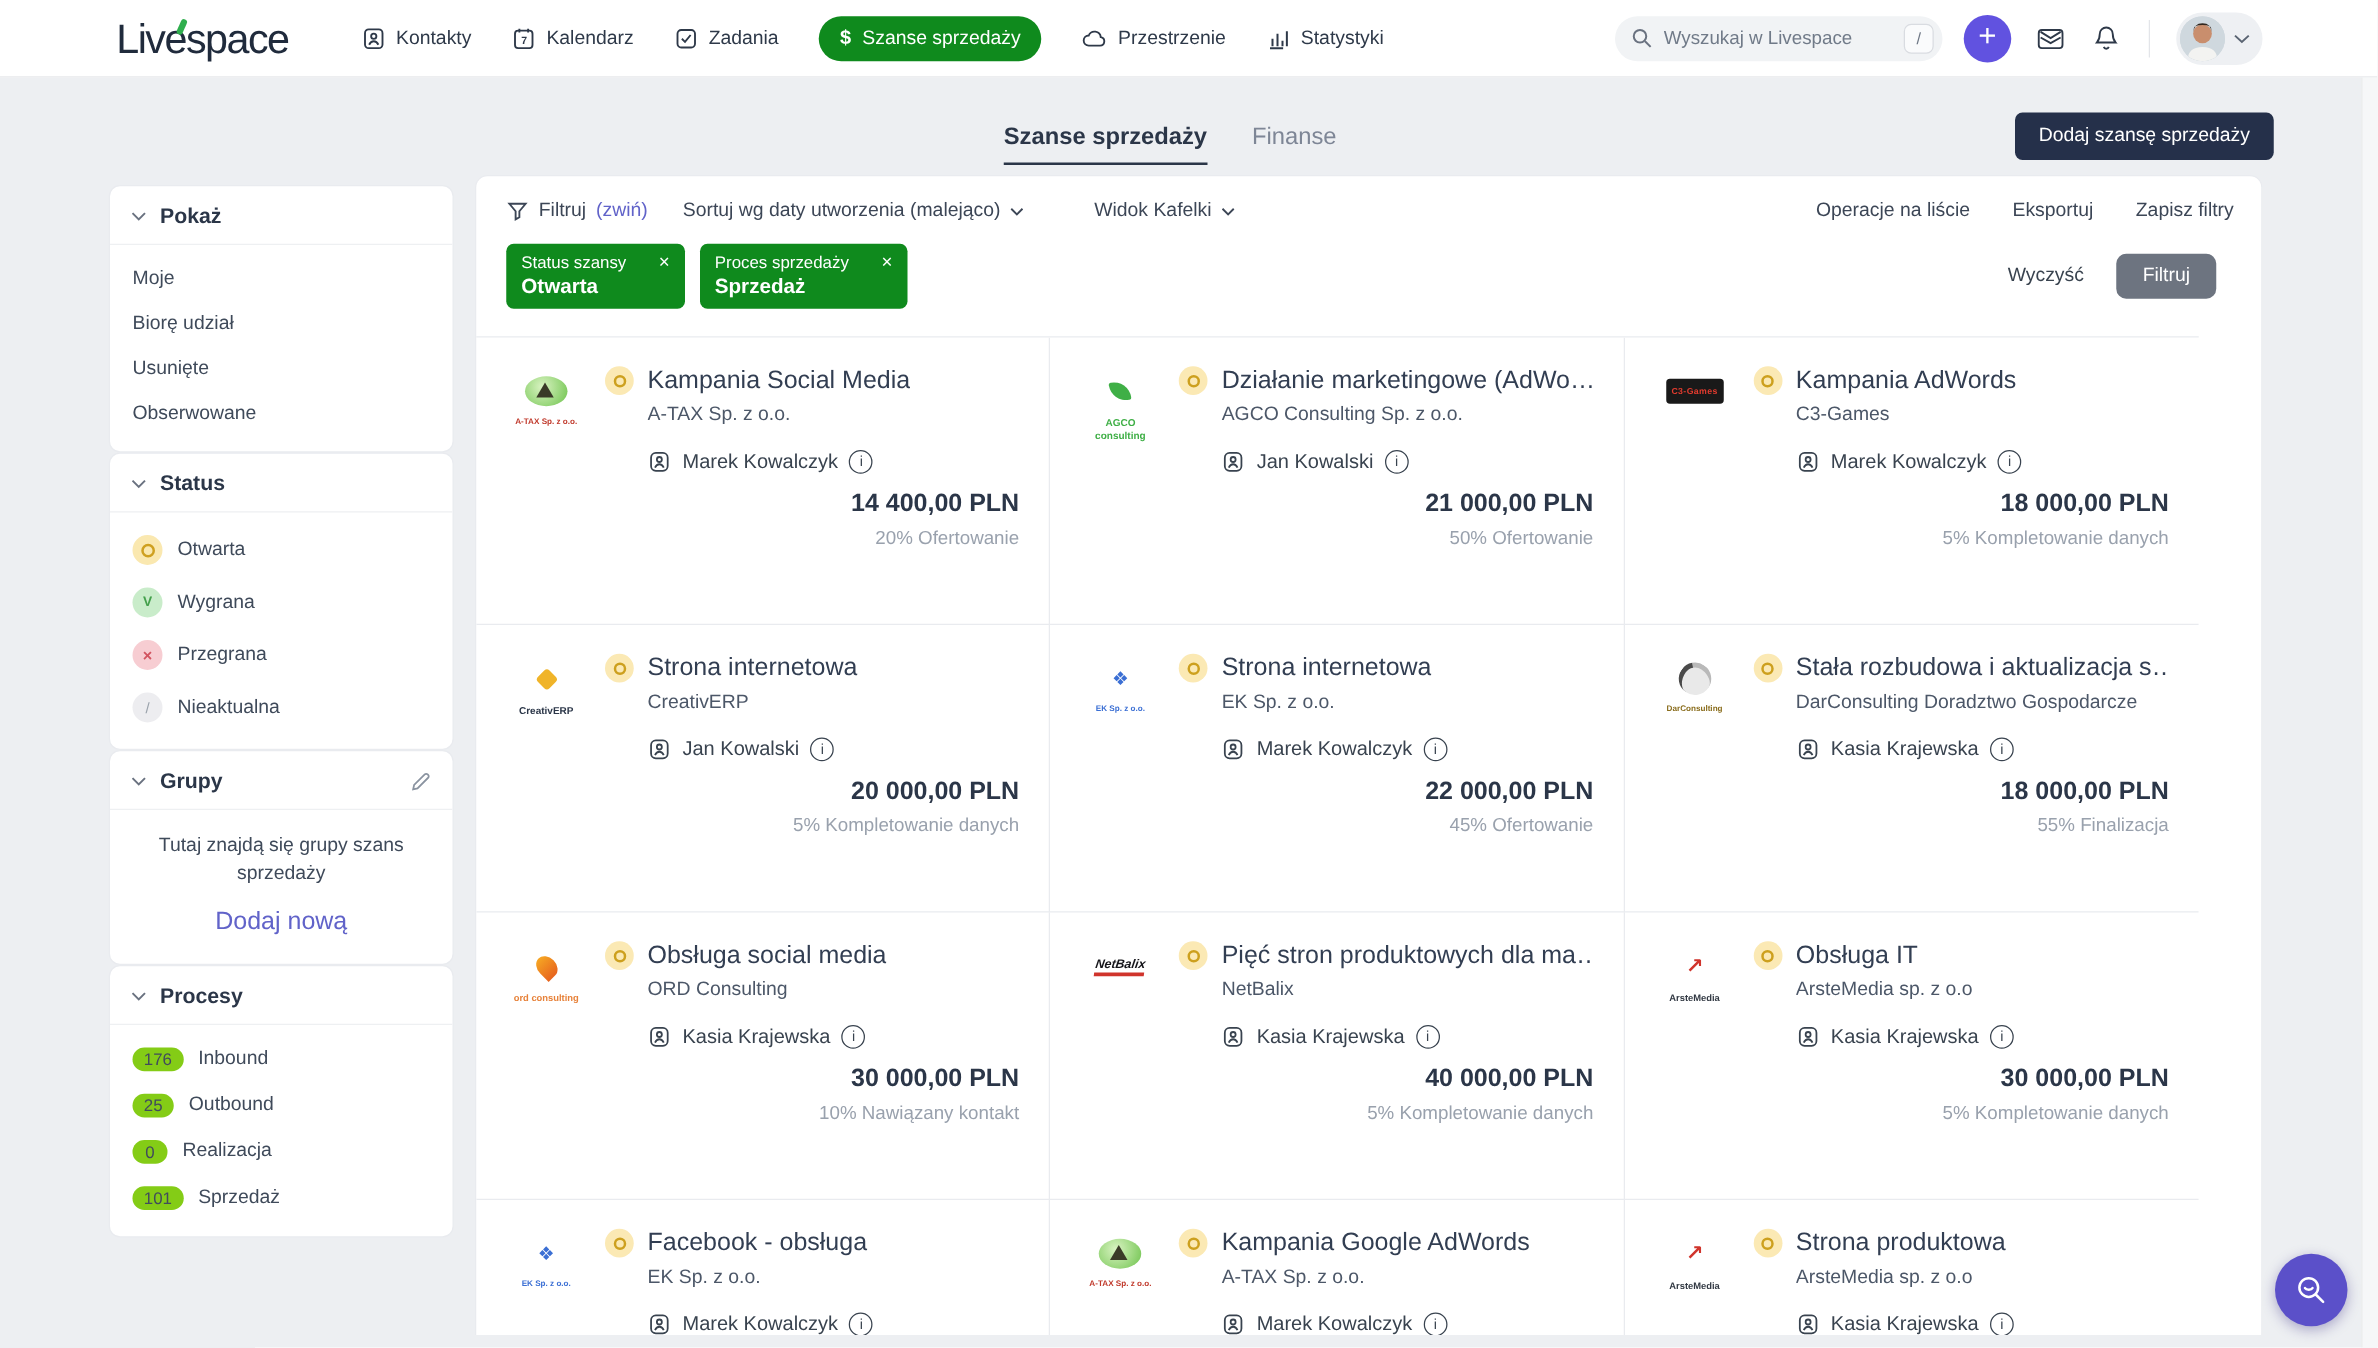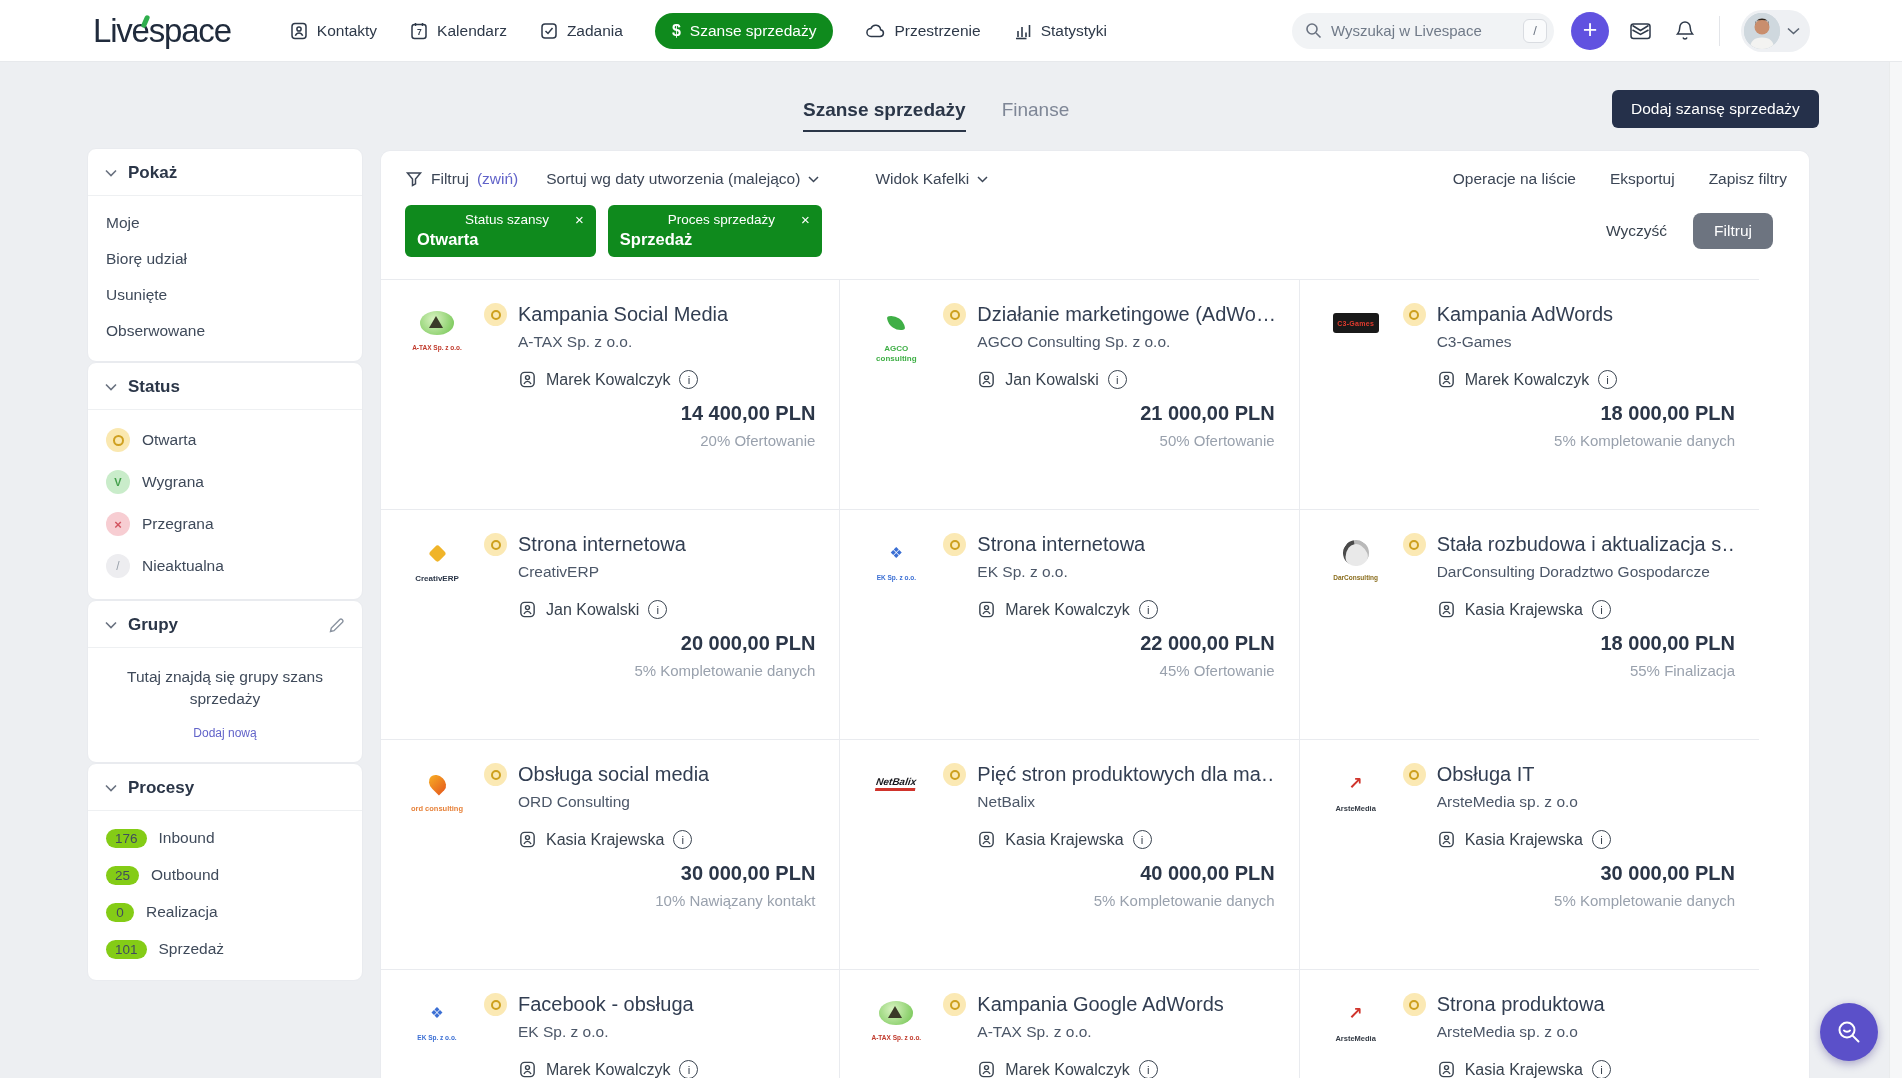"Filtruj" .panel { top: 150px -> 140px }
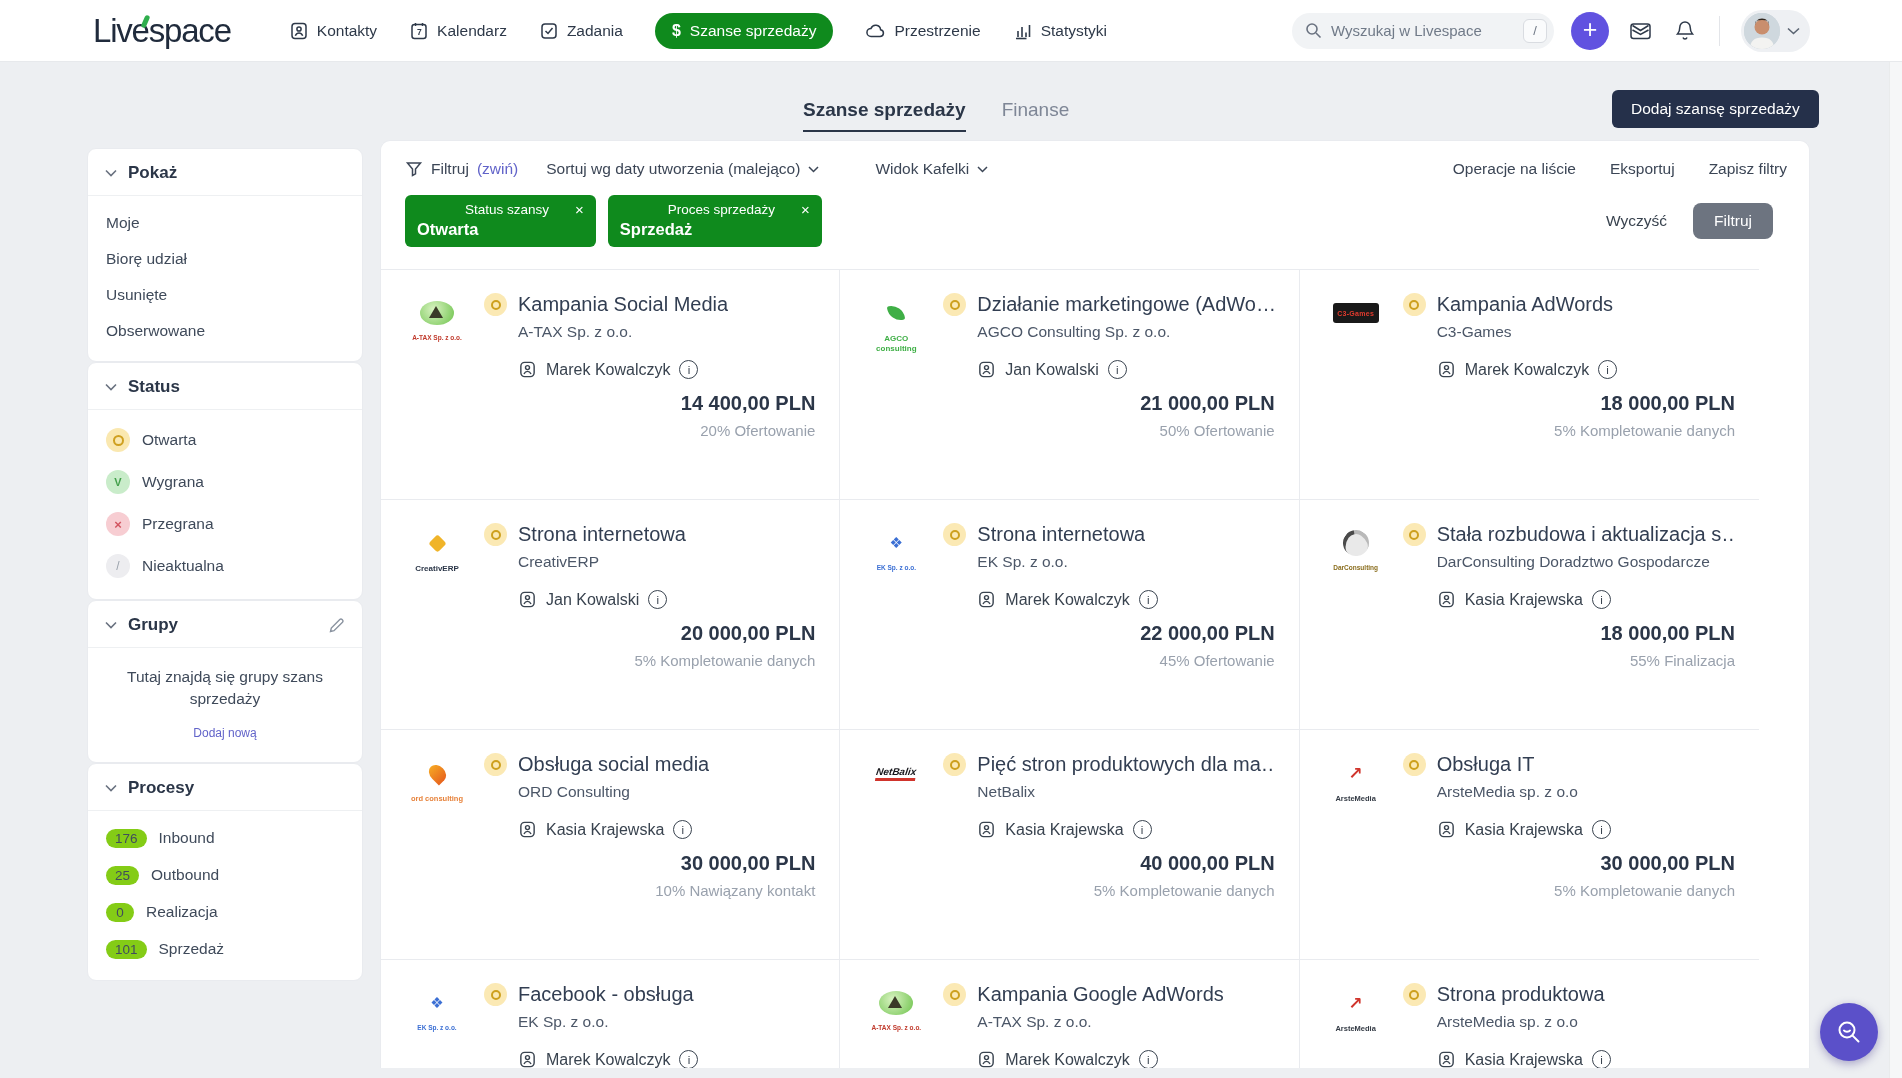"Status szansy" .chip-head { margin-left: 48px -> none }
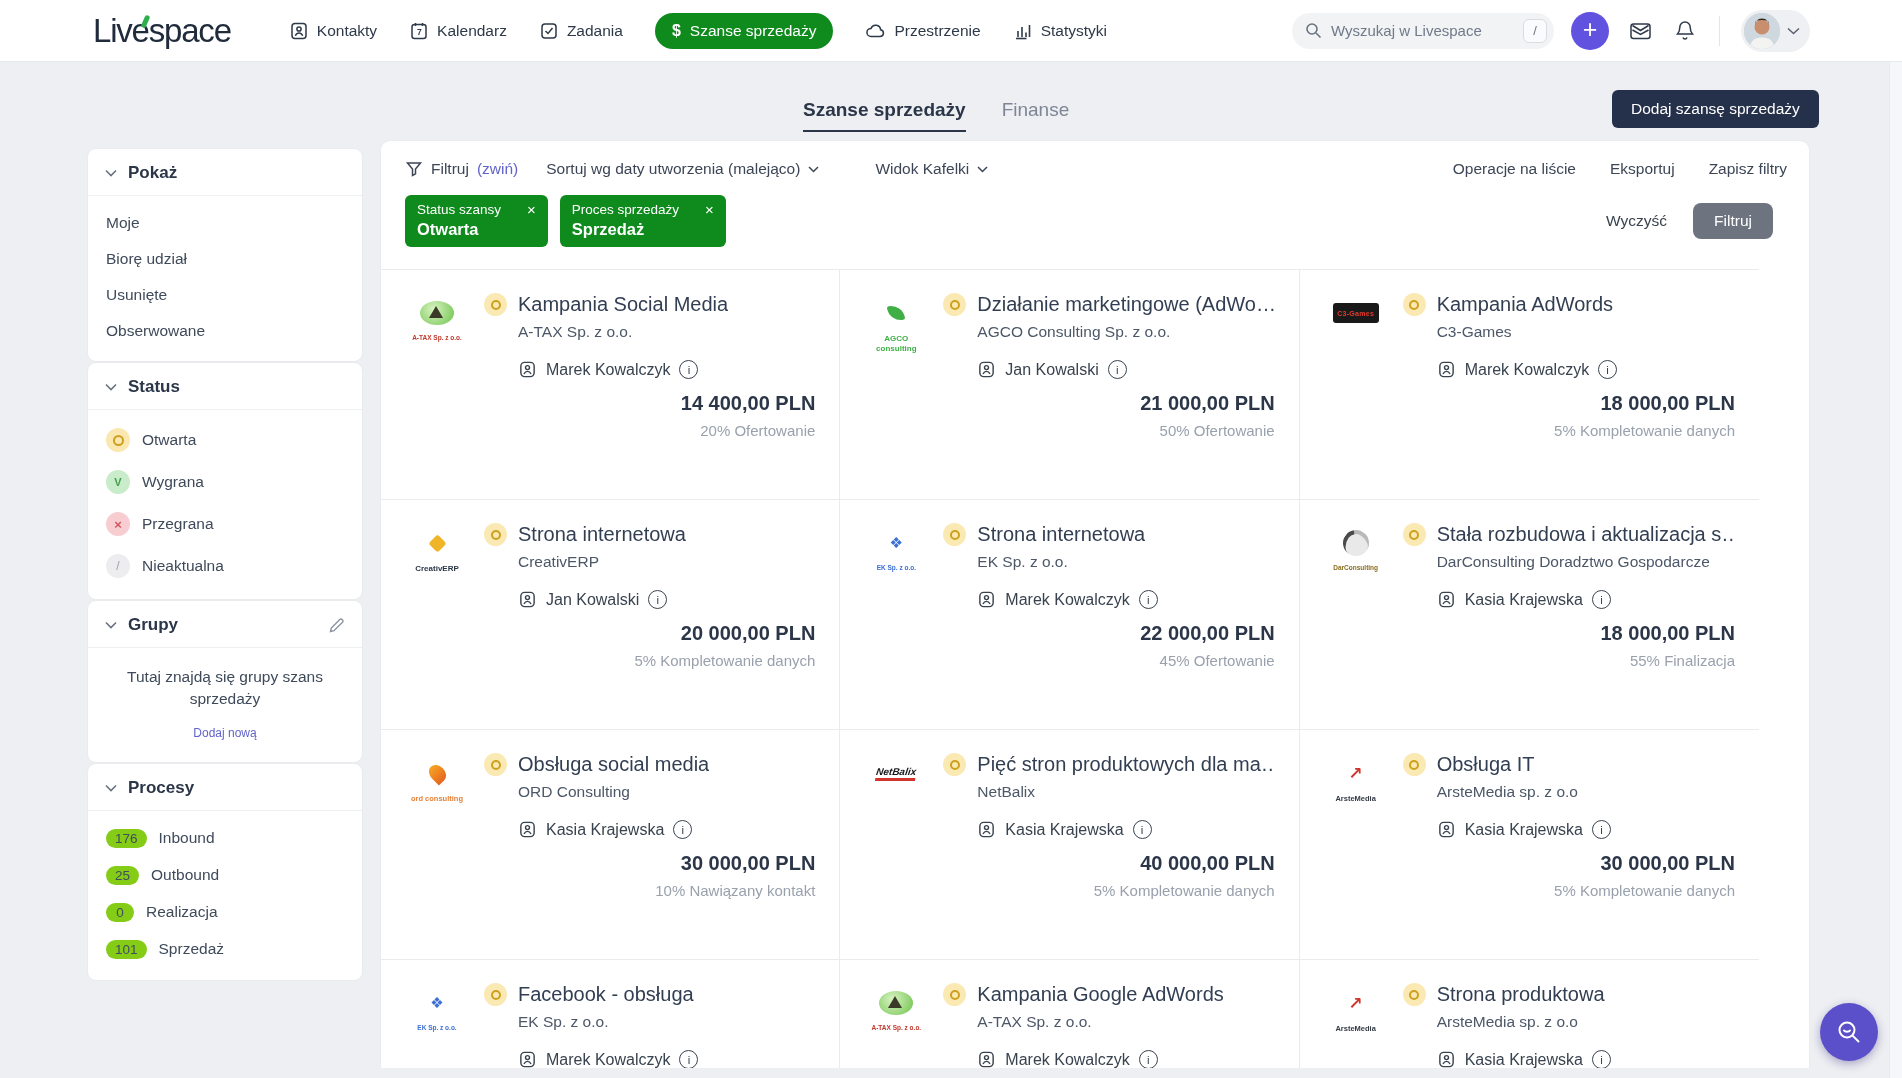"Dodaj nową" .groups-add { font-size: 12px -> 20px }
